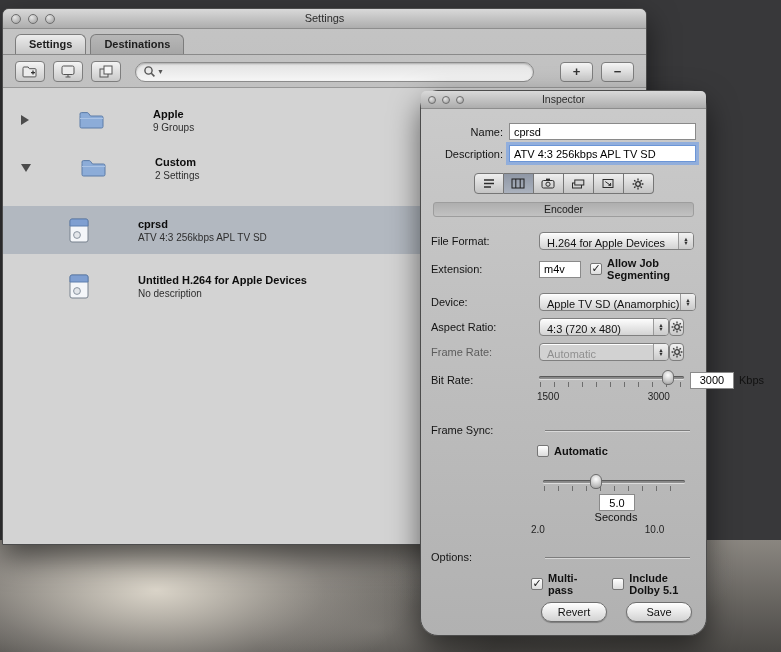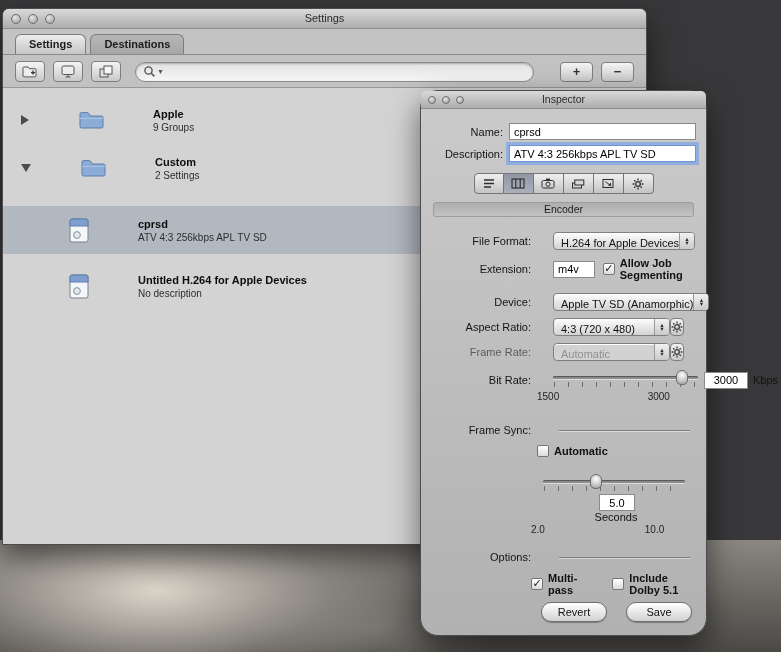"File Format:" .lbl2 { margin-right: 22px -> 8px; text-align: right -> left }
